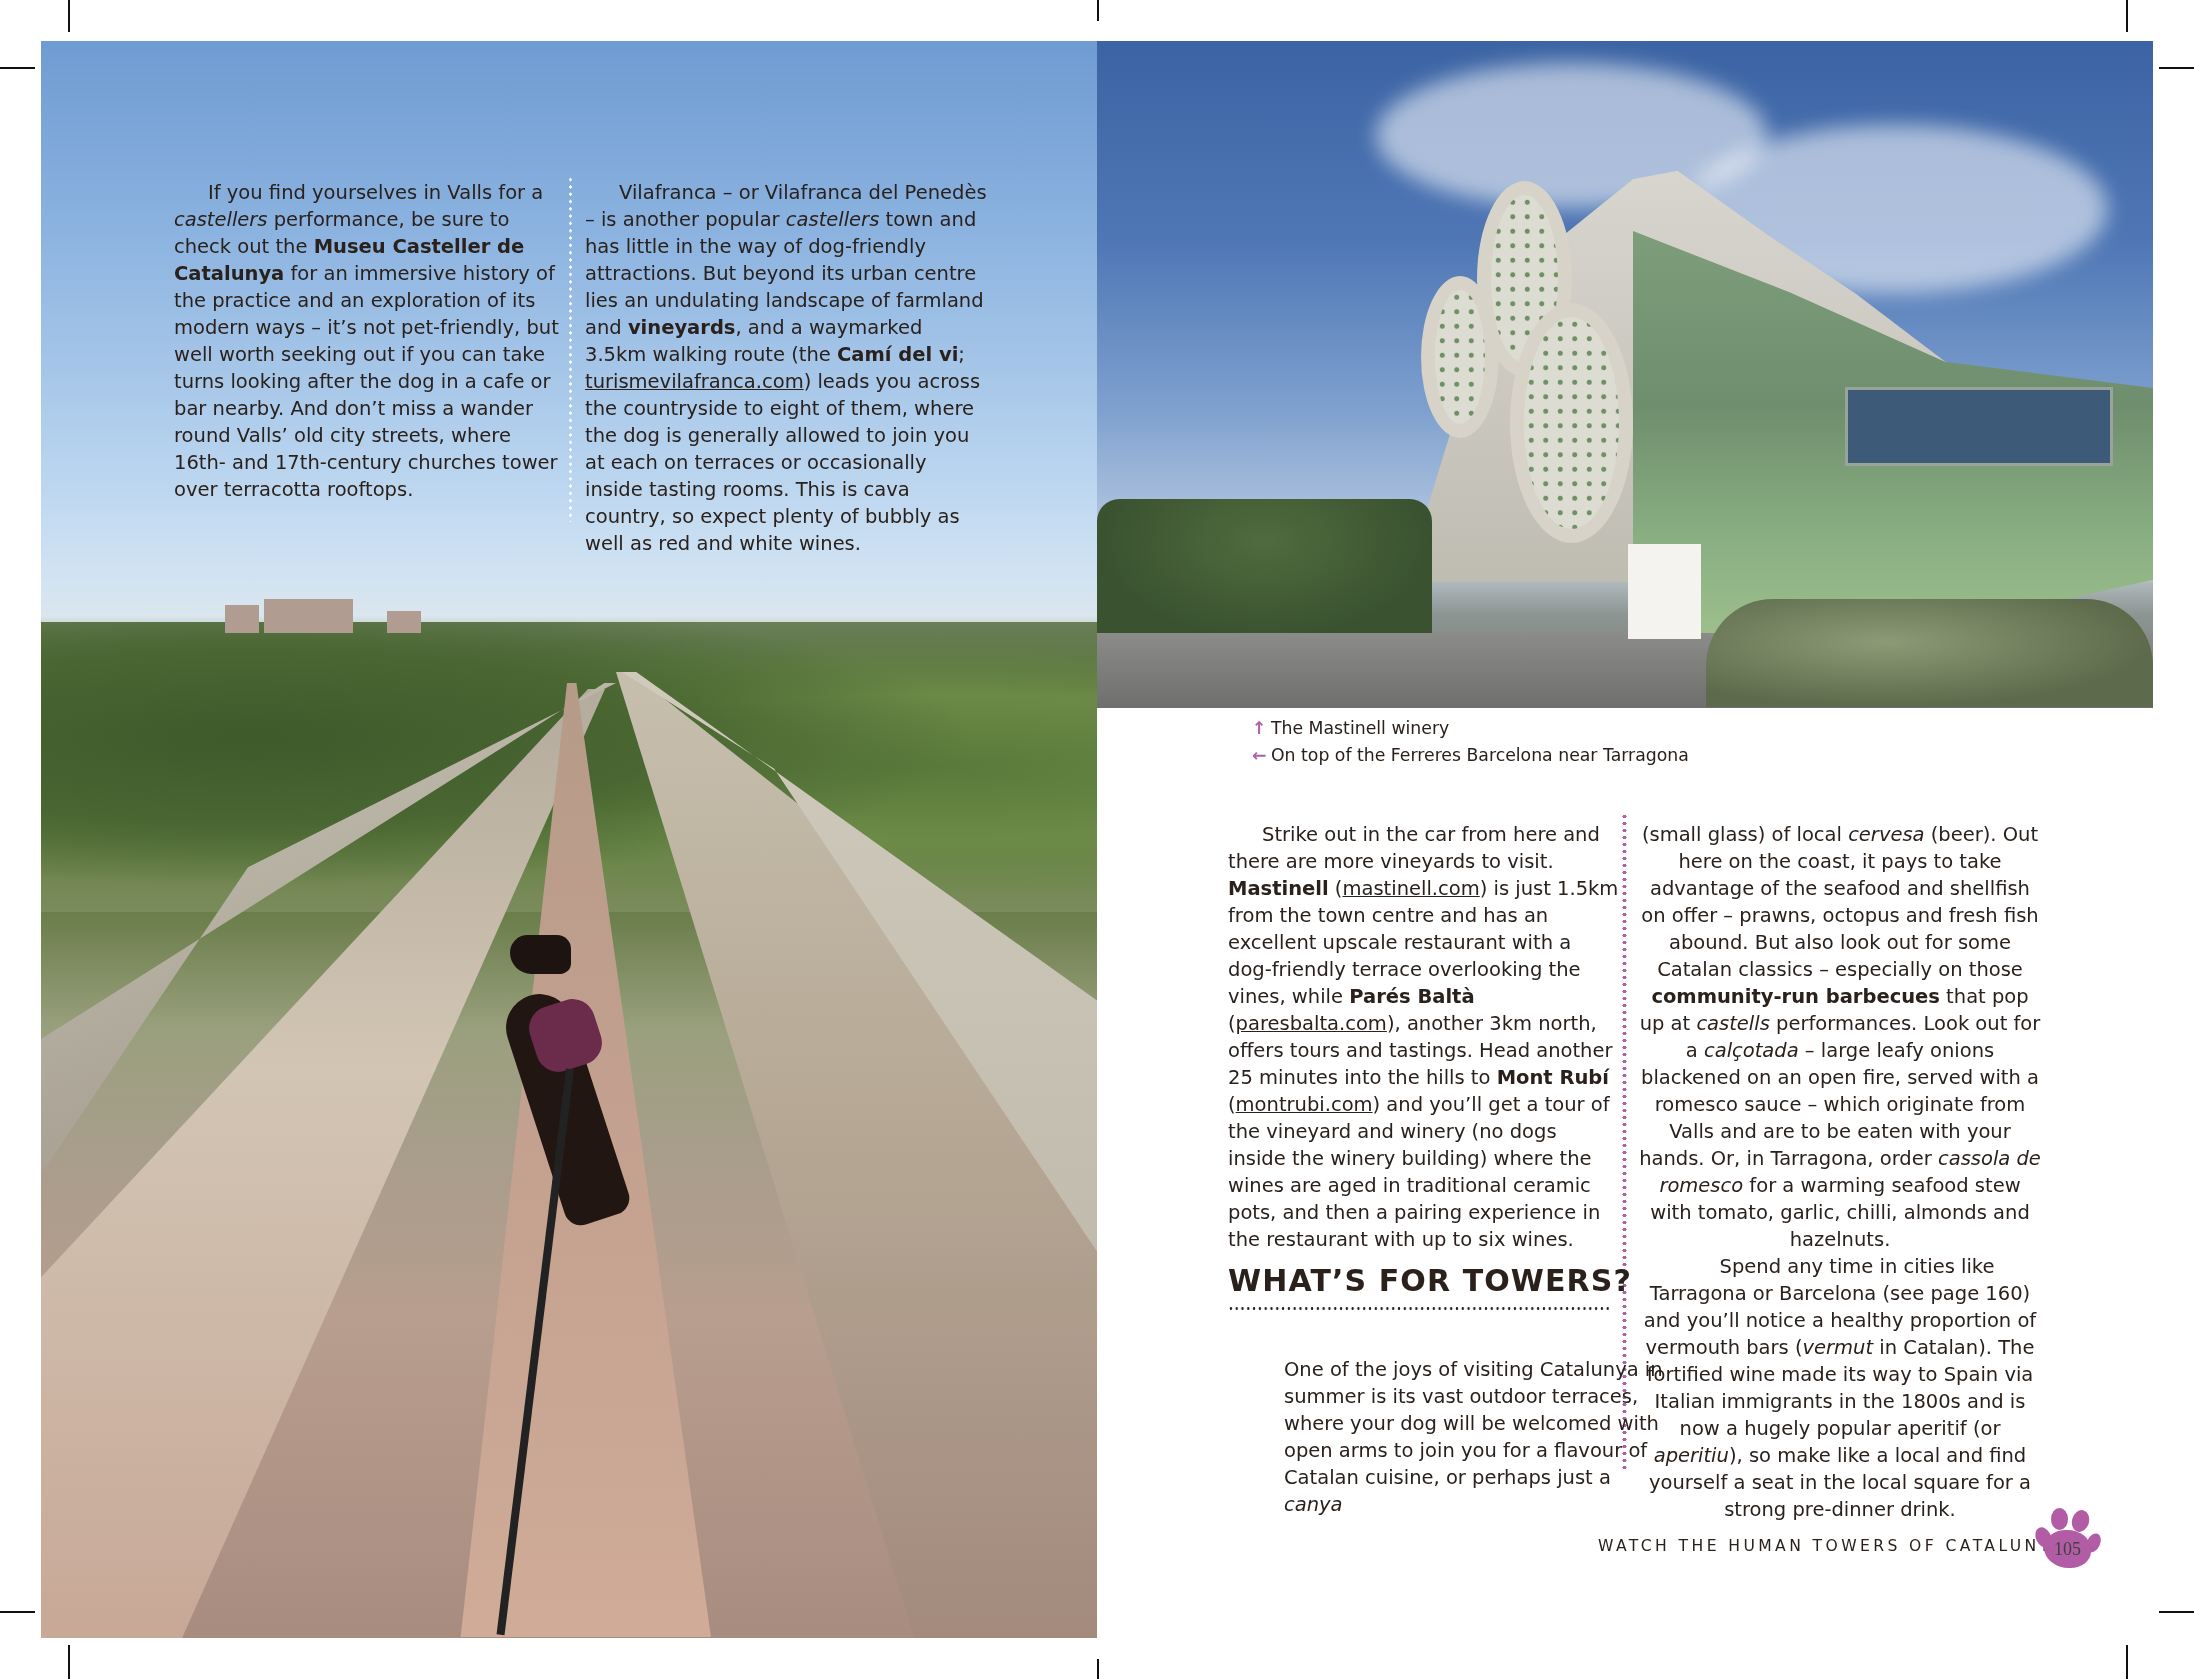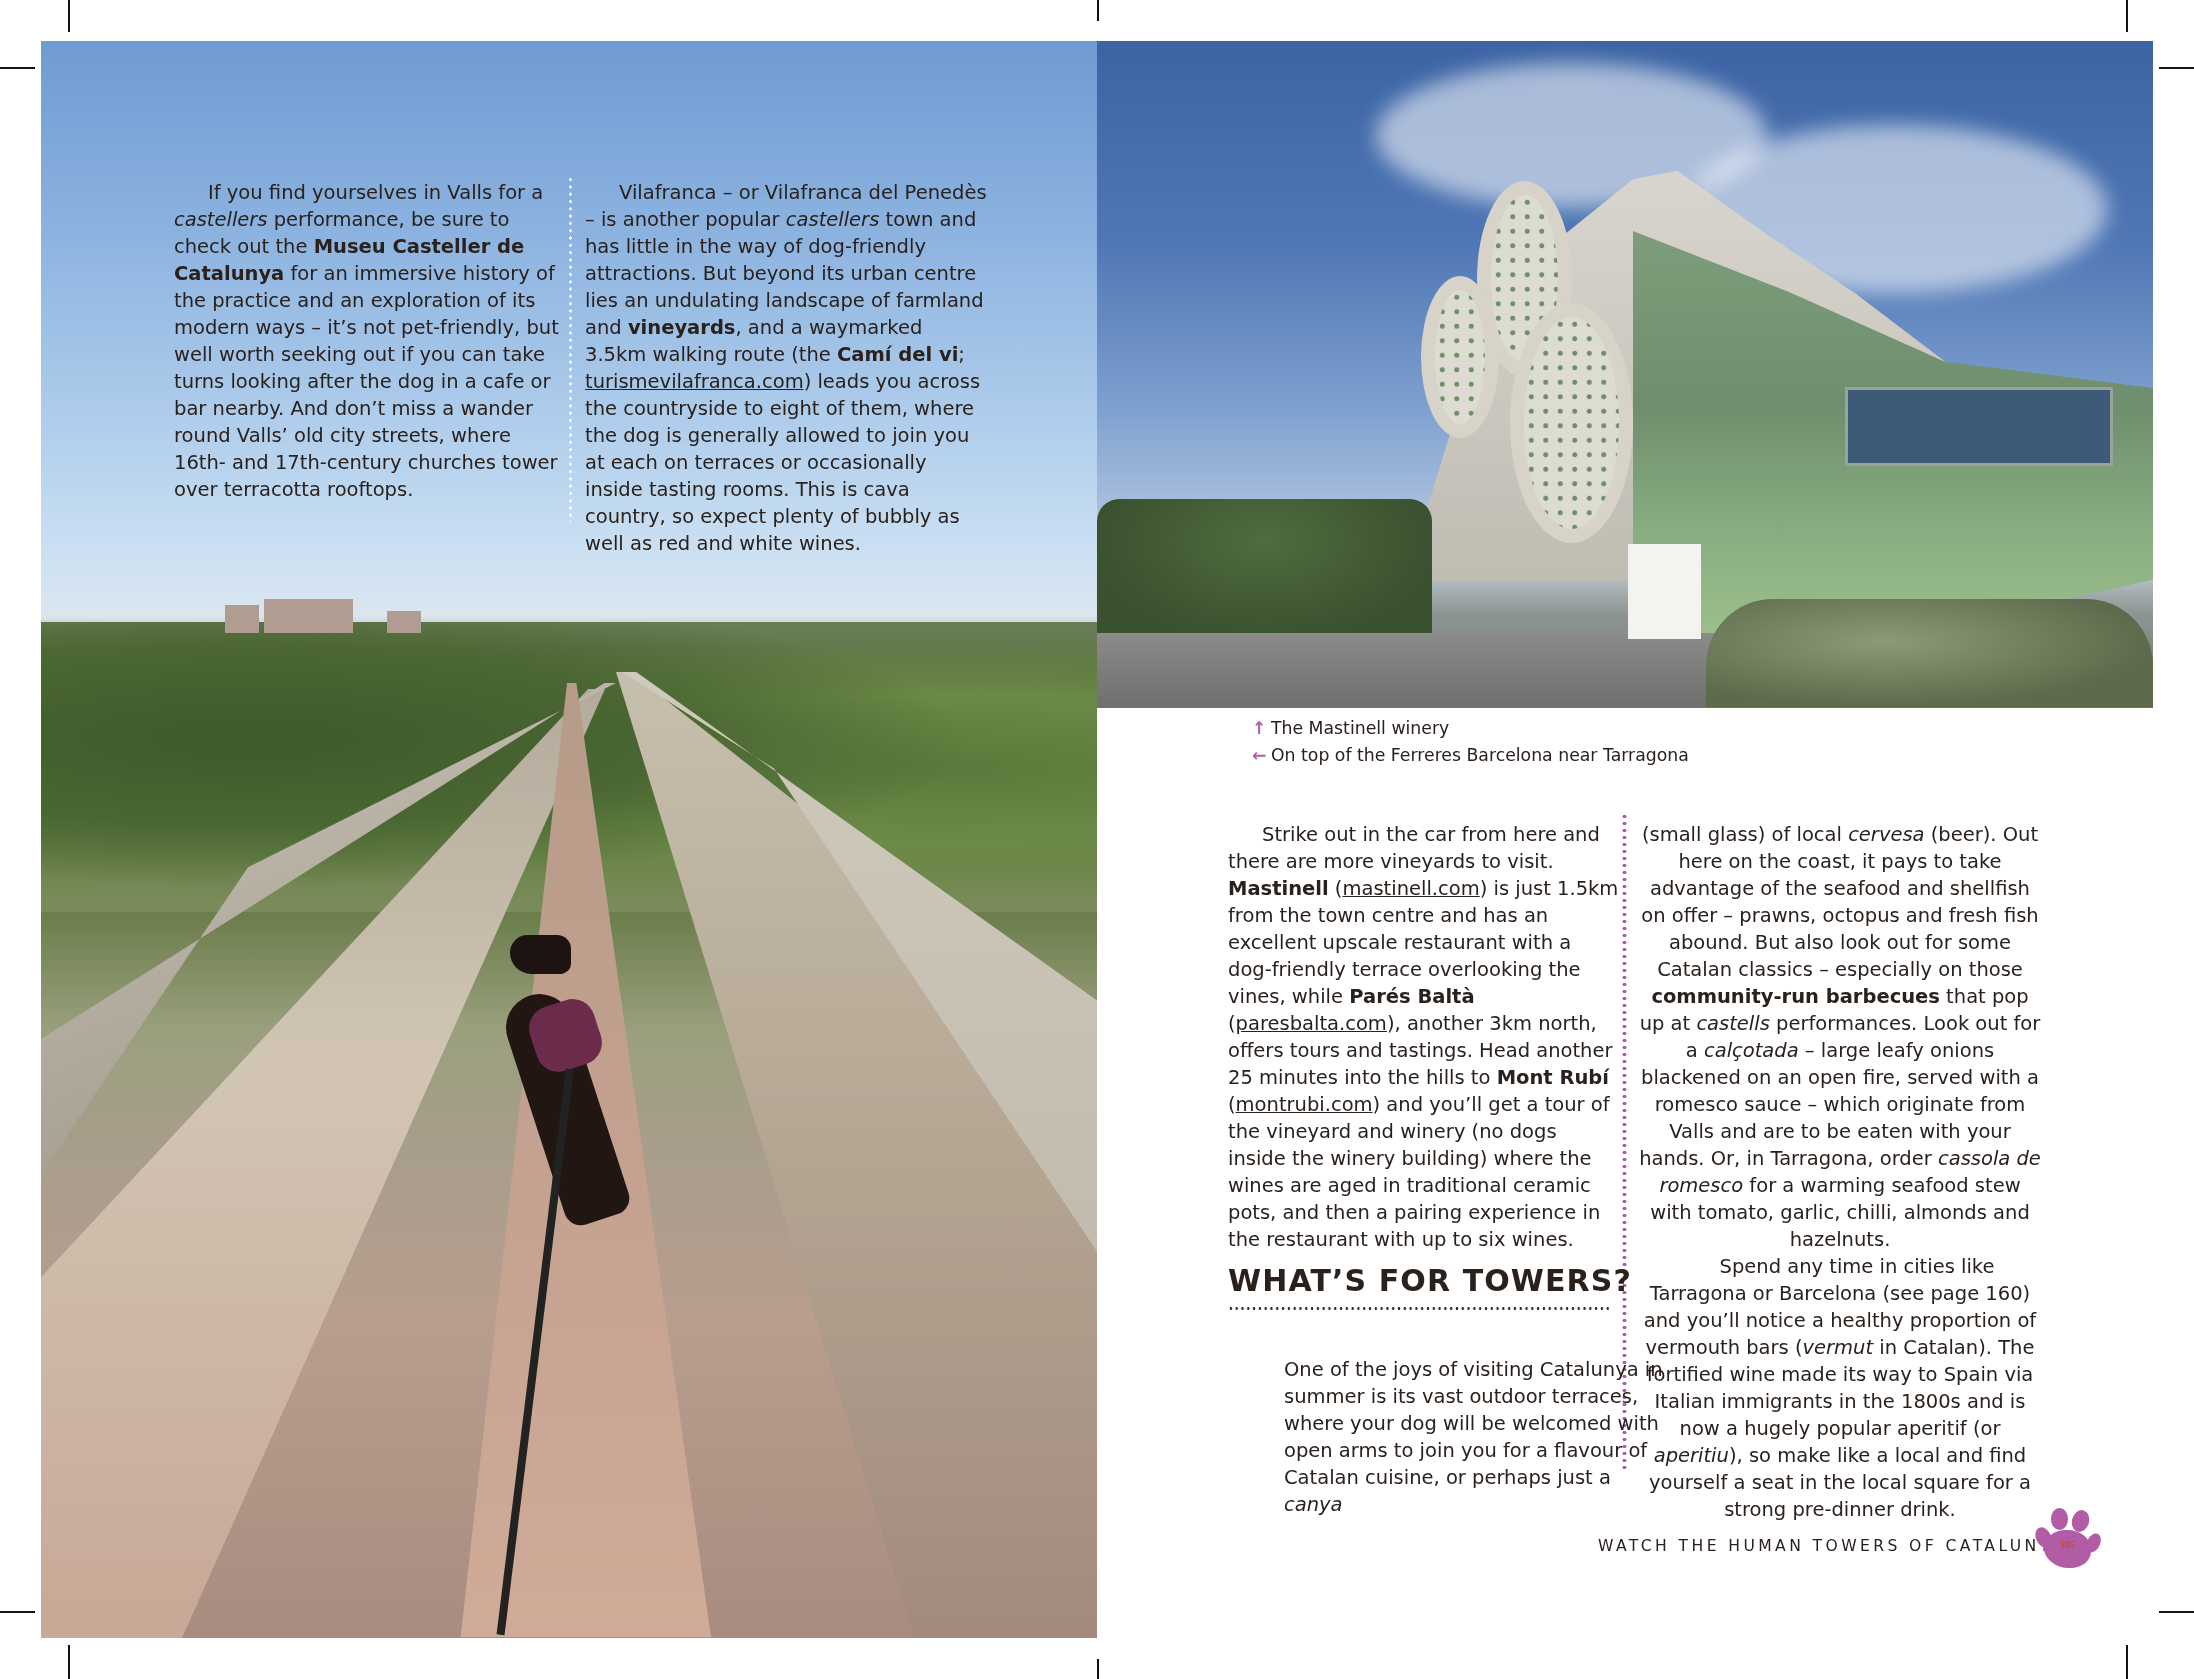"105" #page-number { color: #c2410c -> #404040; font-size: 10px -> 18px }
